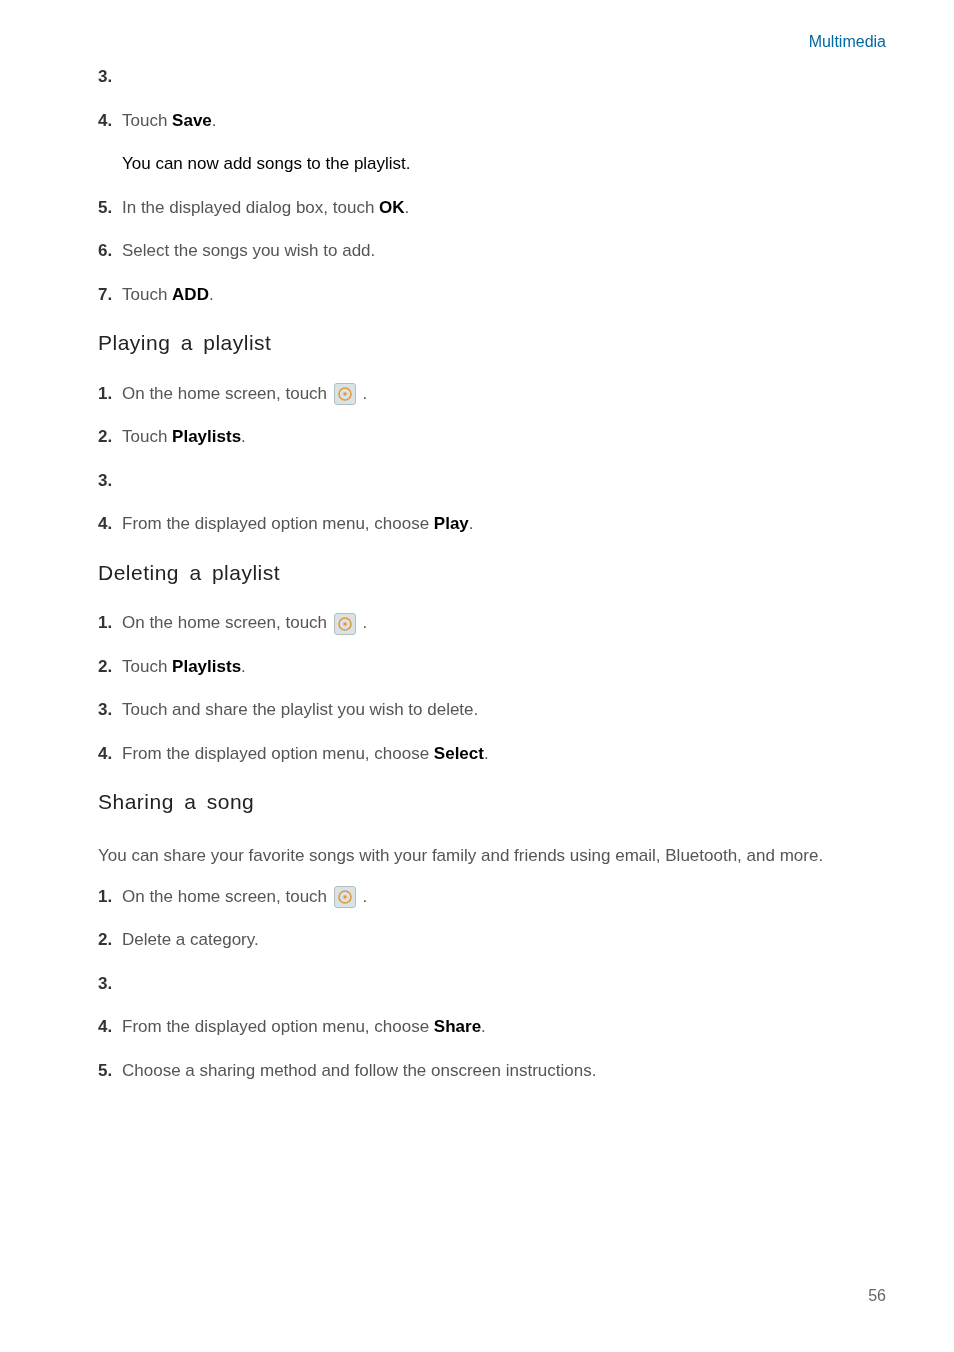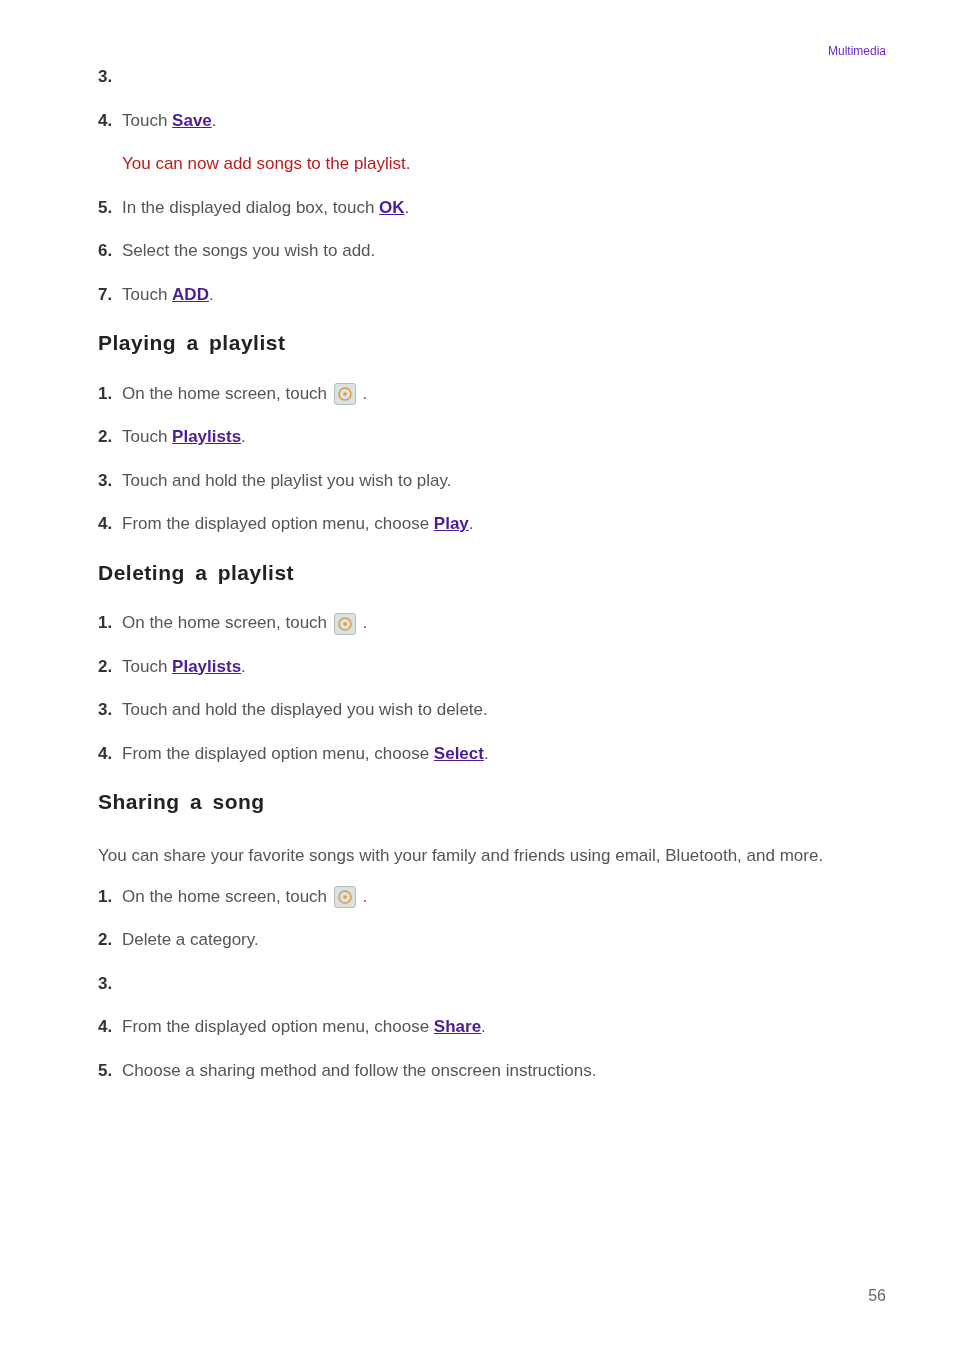"Multimedia" .header-label { color: #6d28d9 -> #0369a1; font-size: 12px -> 16px; top: 42px -> 30px }
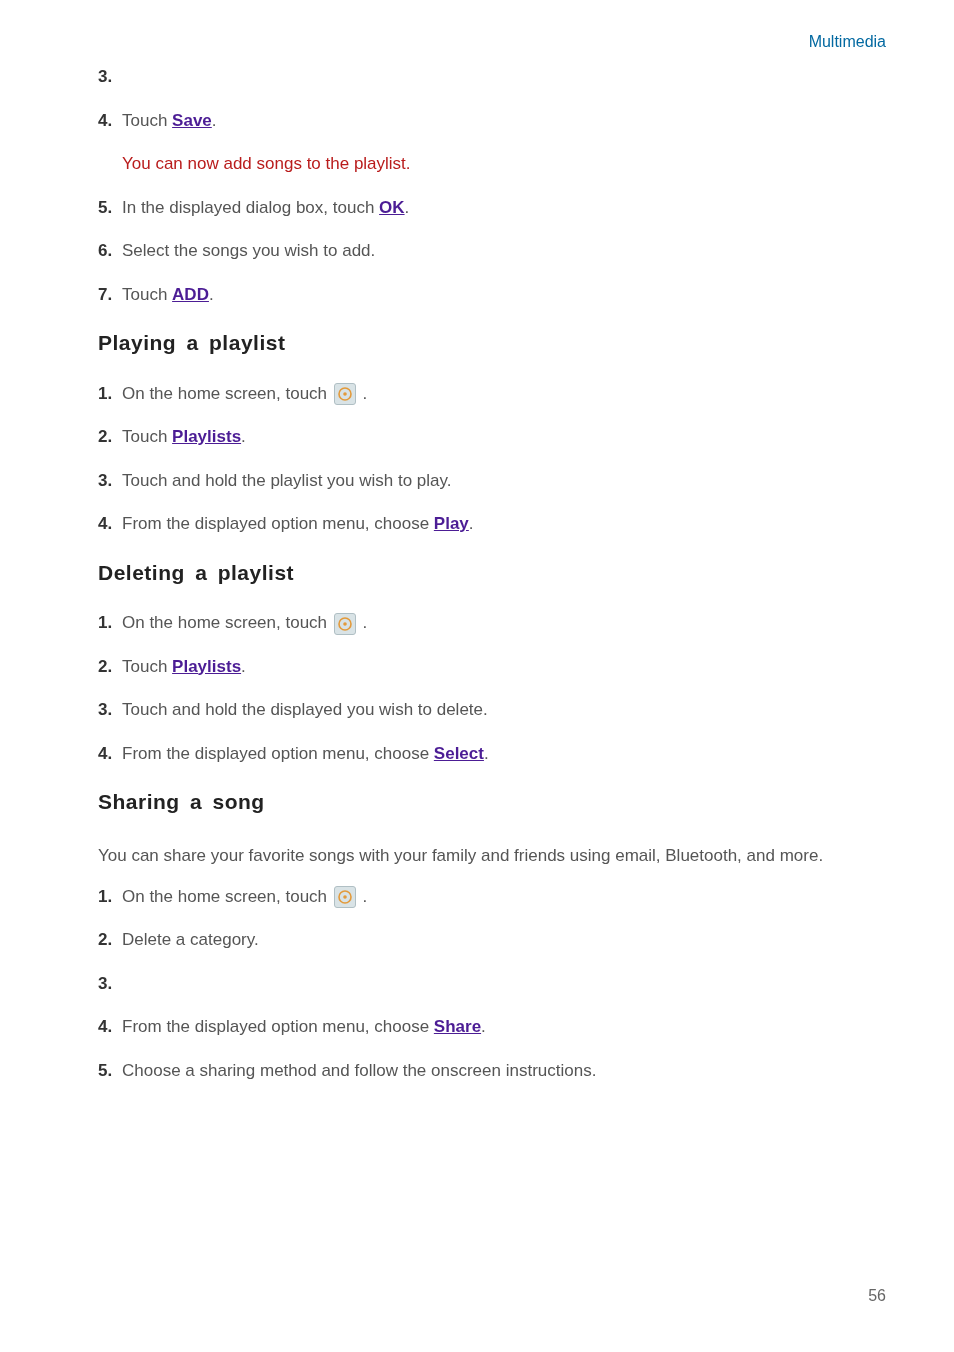"Save" .bold { color: #4c1d95 -> #000000; text-decoration: underline -> none }
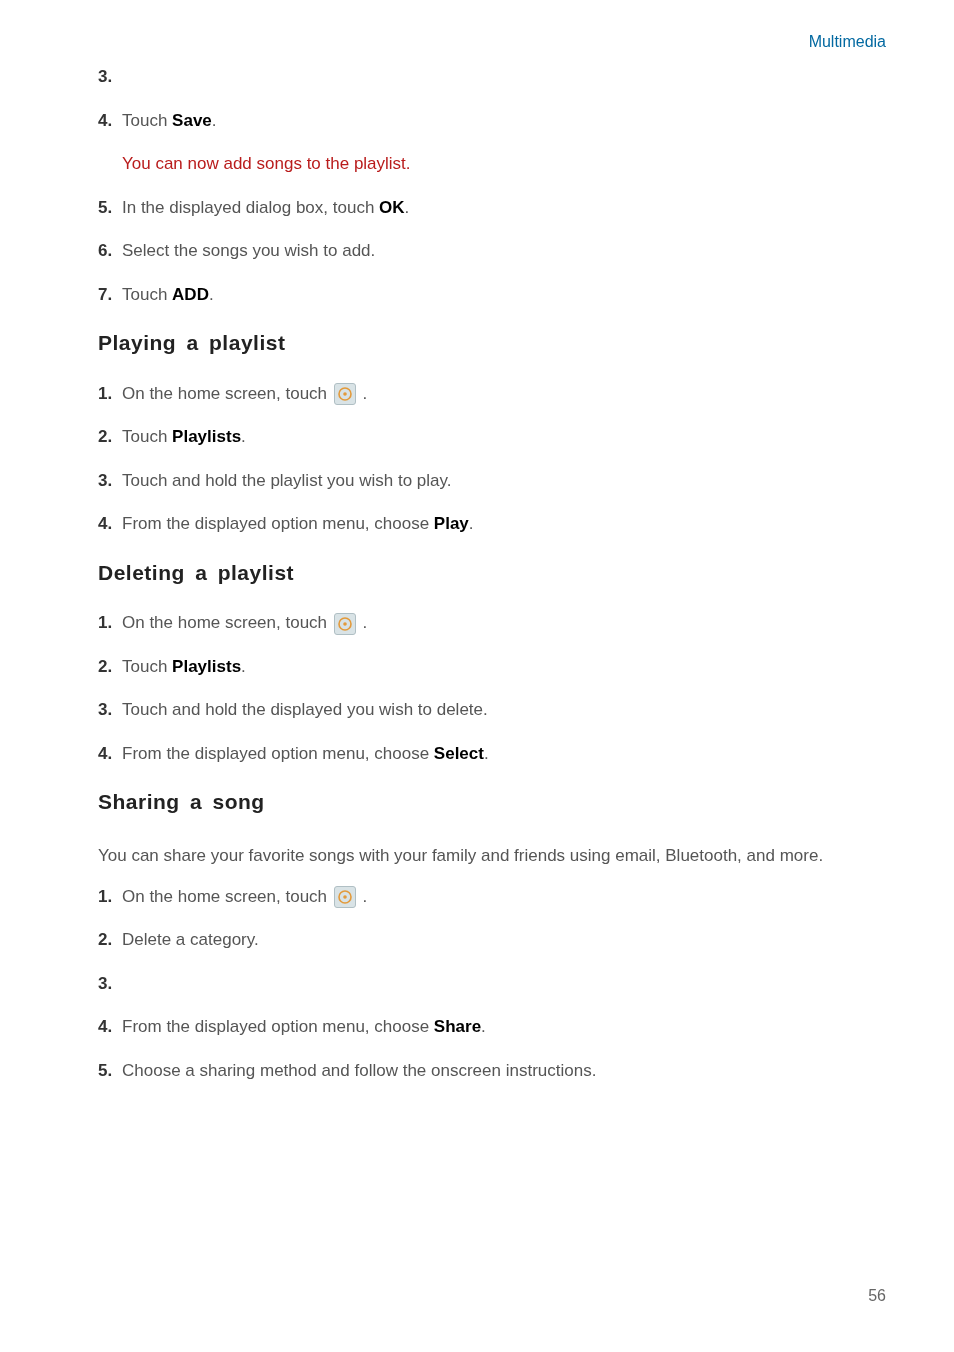"You can now add songs" .sub-text { color: #b91c1c -> #000000 }
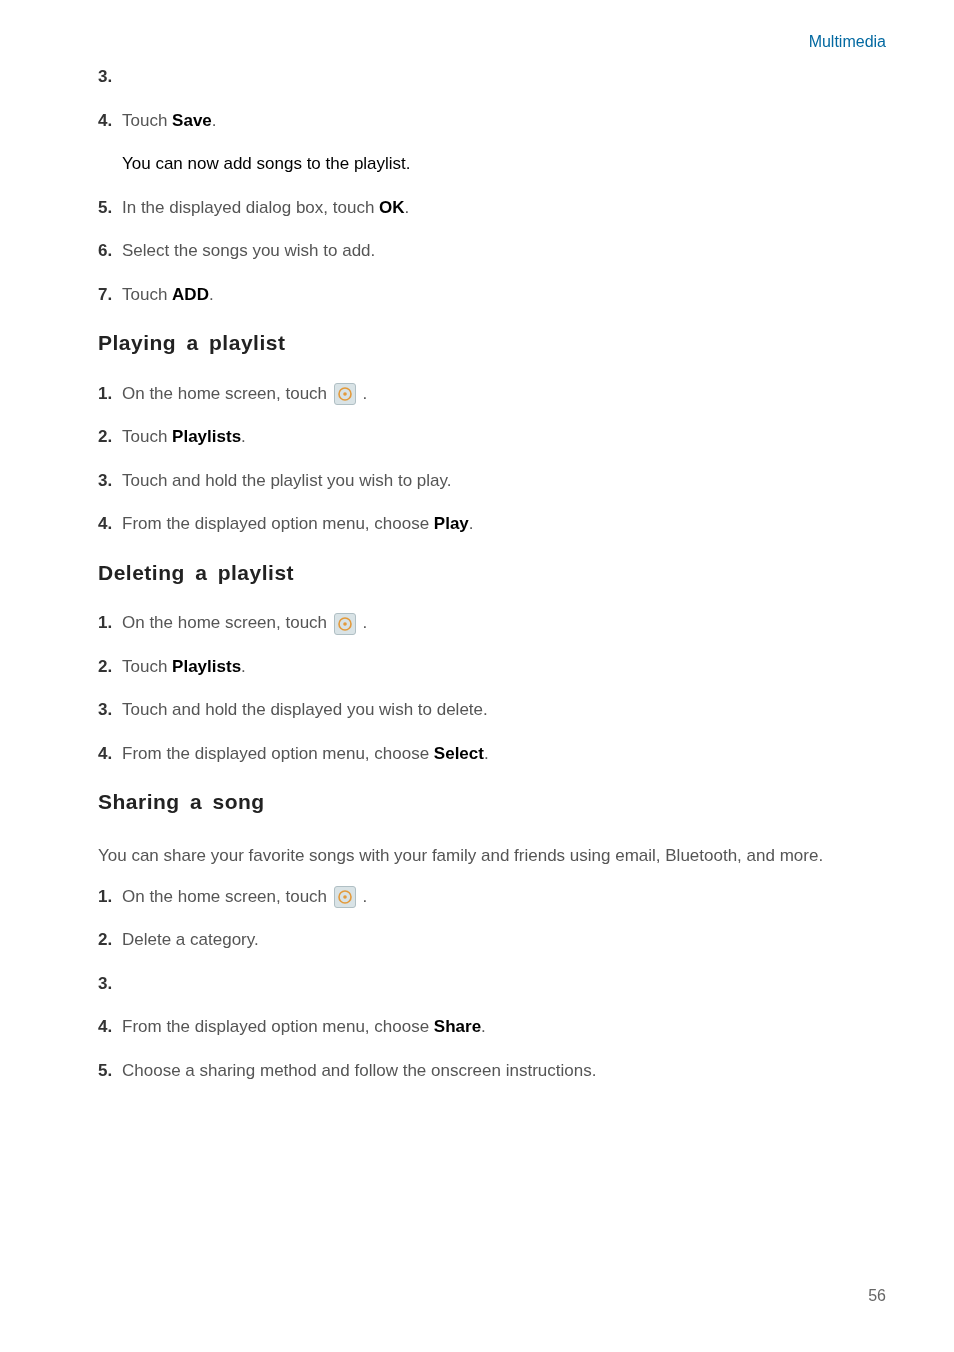"Playing a playlist" .h2 { font-weight: 700 -> 400 }
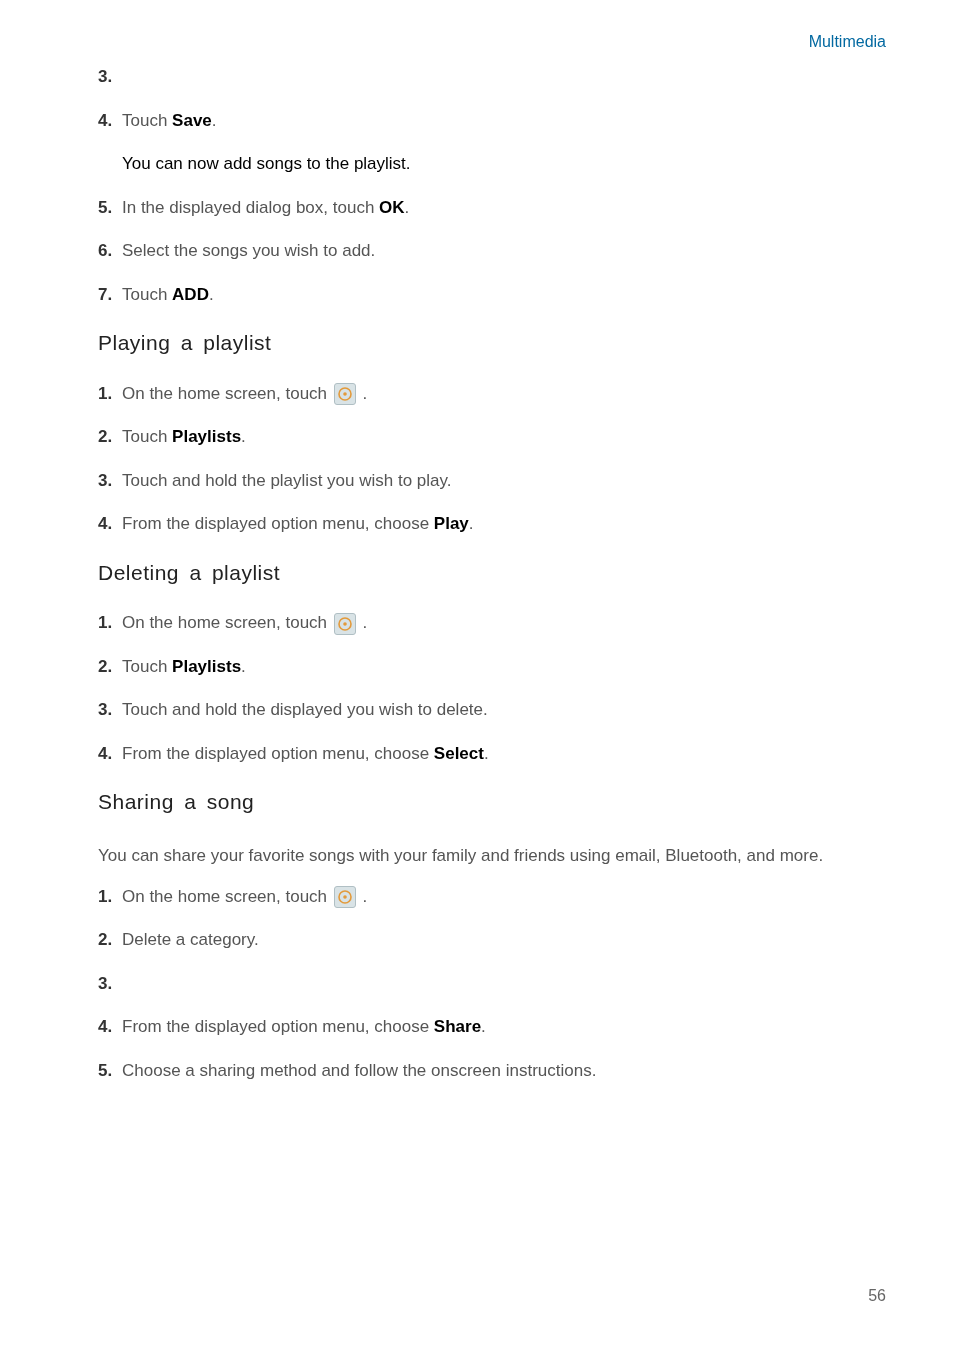"Touch and hold the playlist" span.step-text { html: <span>Touch and hold the playlist you wish to play.</span> -> none }
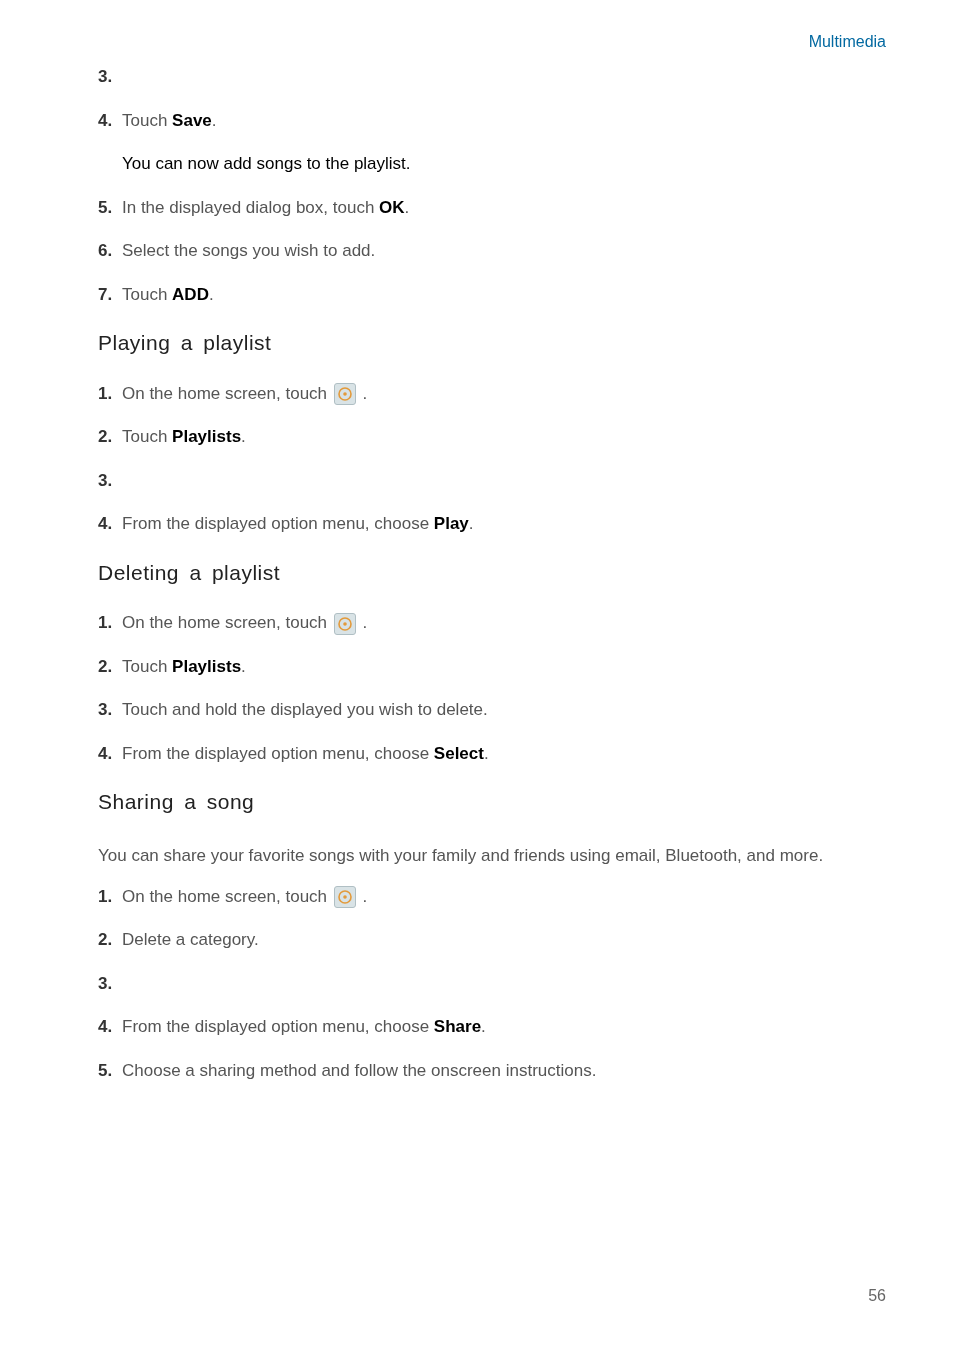"Touch and hold the displayed" span.step-text { text: hold the displayed -> share the playlist }
